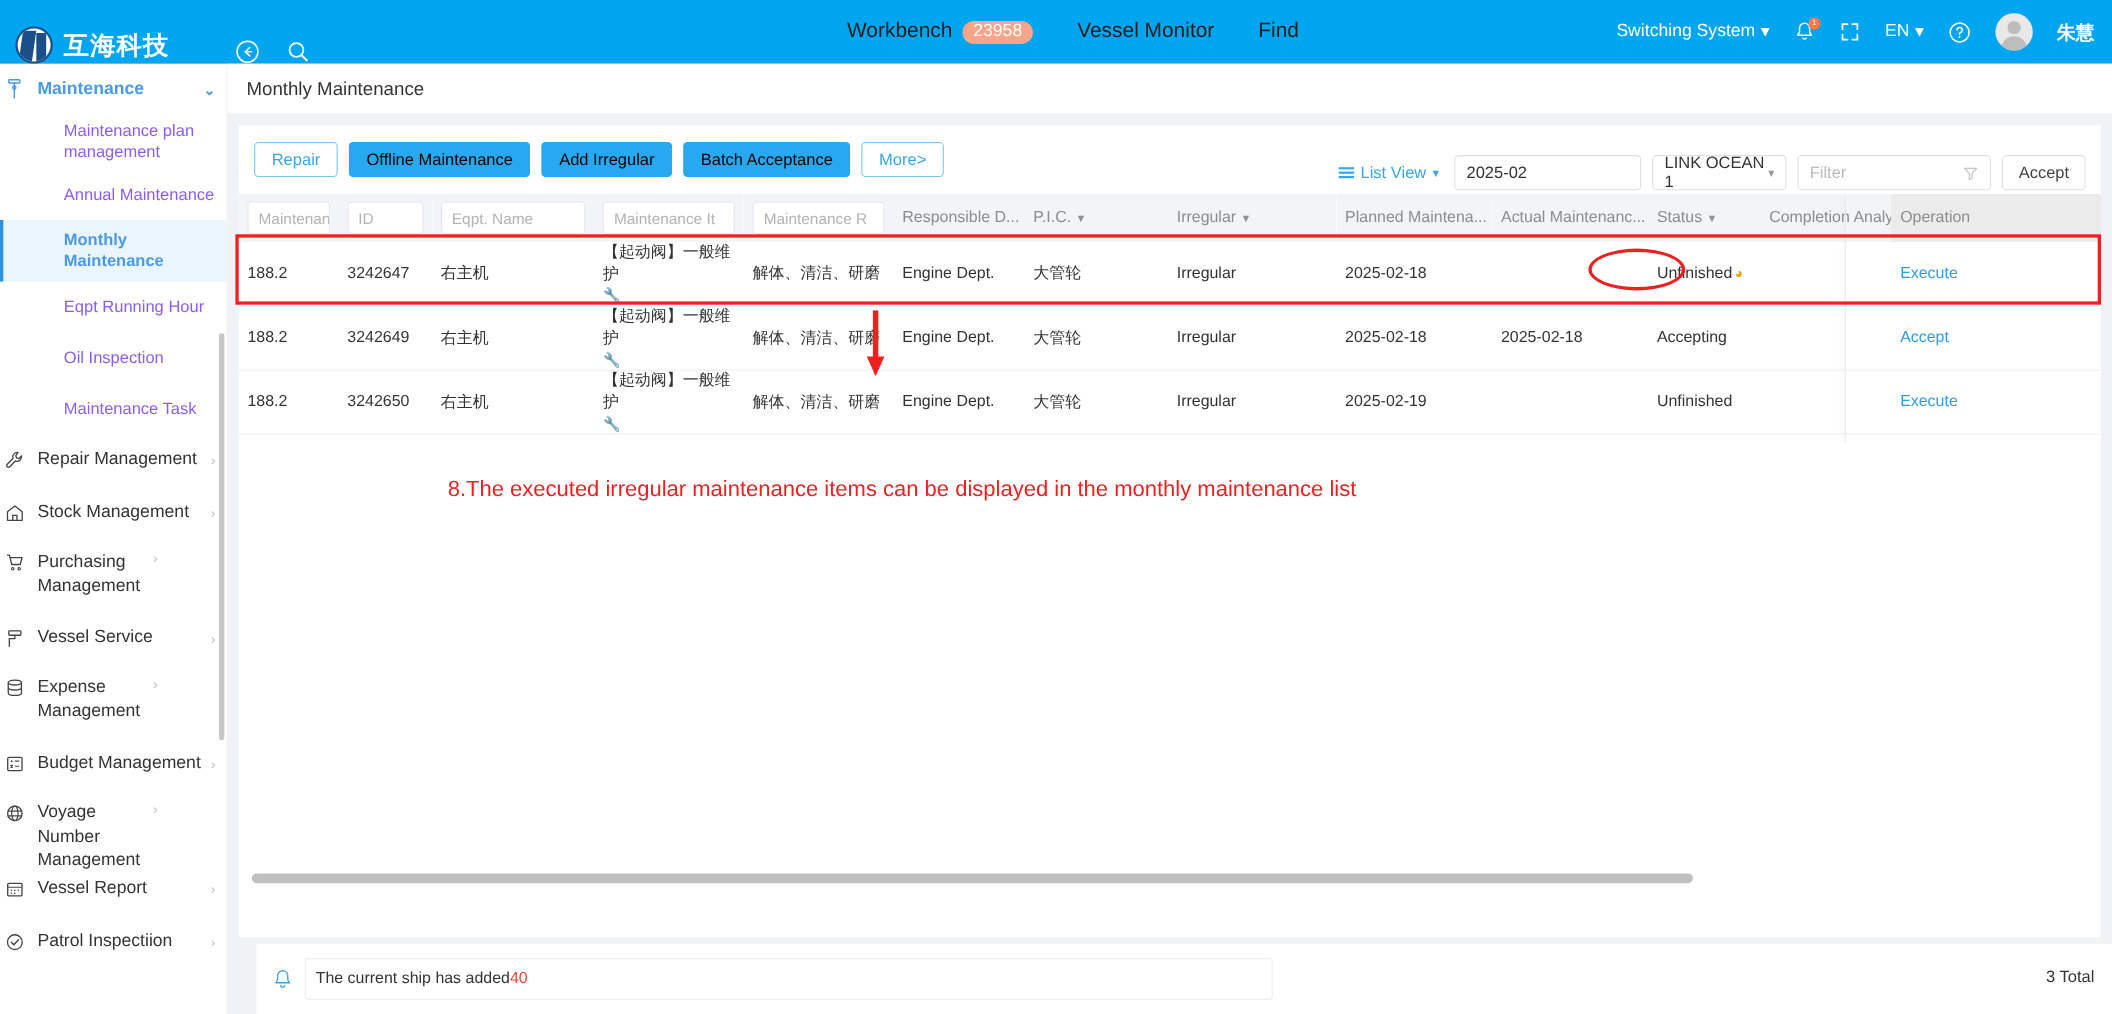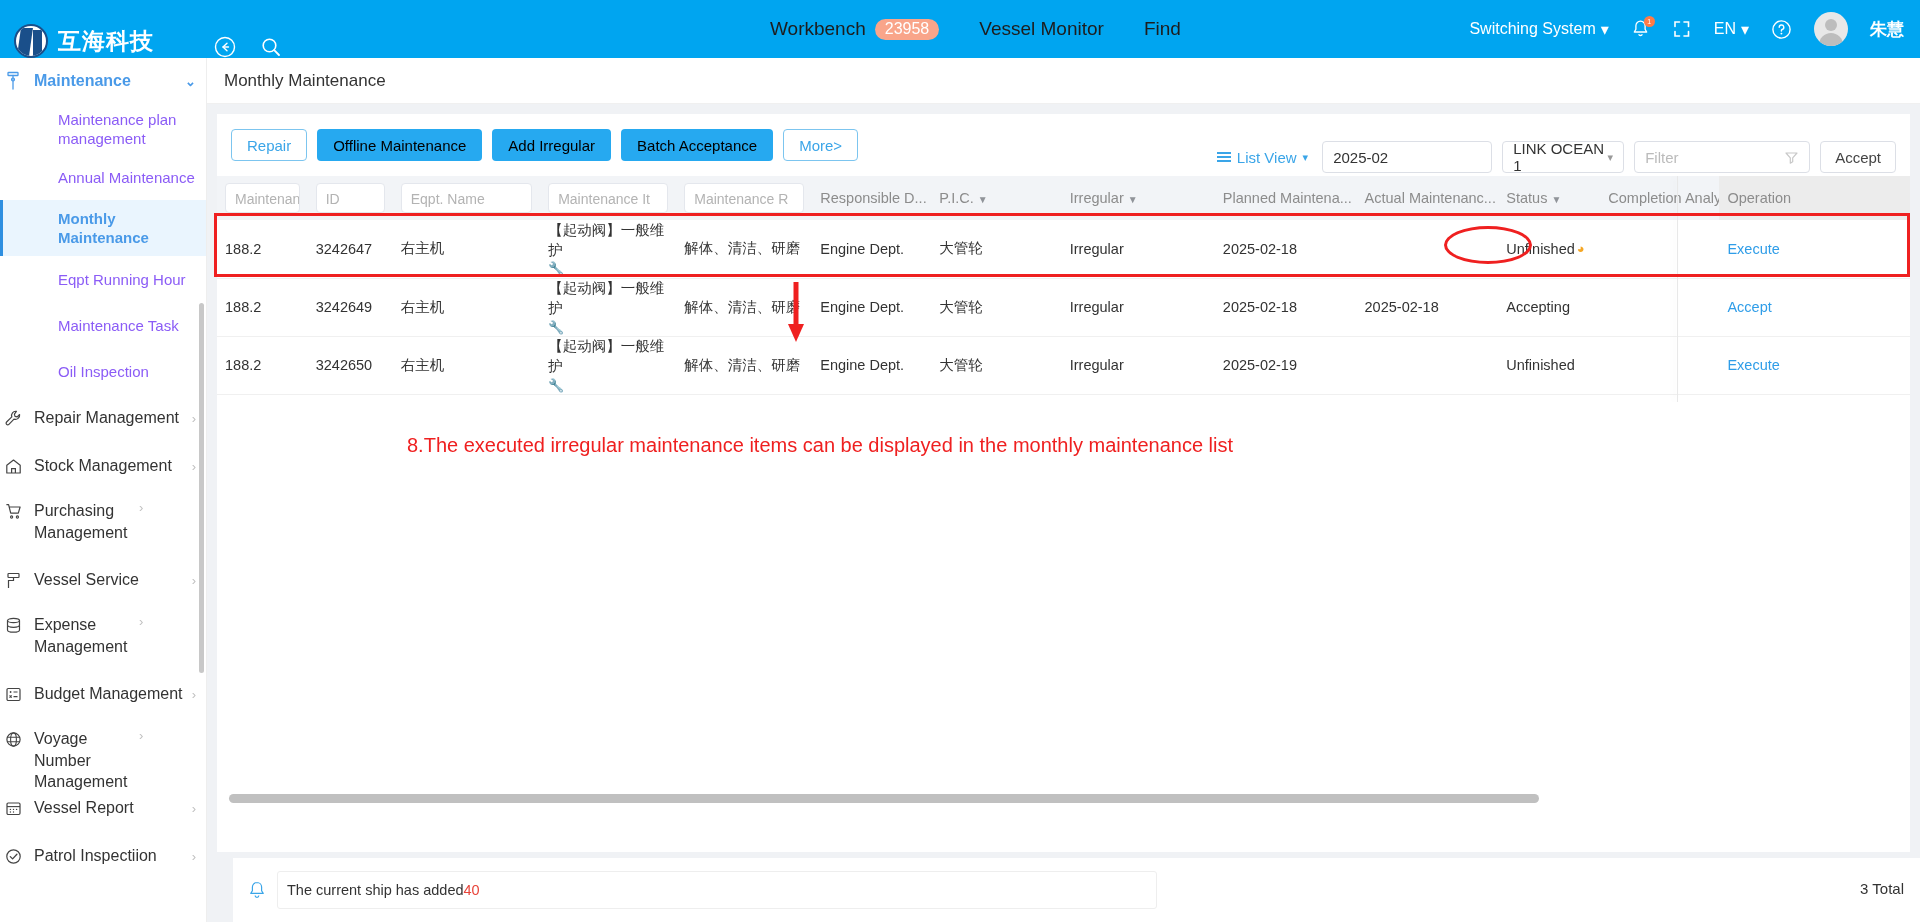"Maintenance Task" div.sub-item { order: before "Oil Inspection" -> after "Oil Inspection" }
